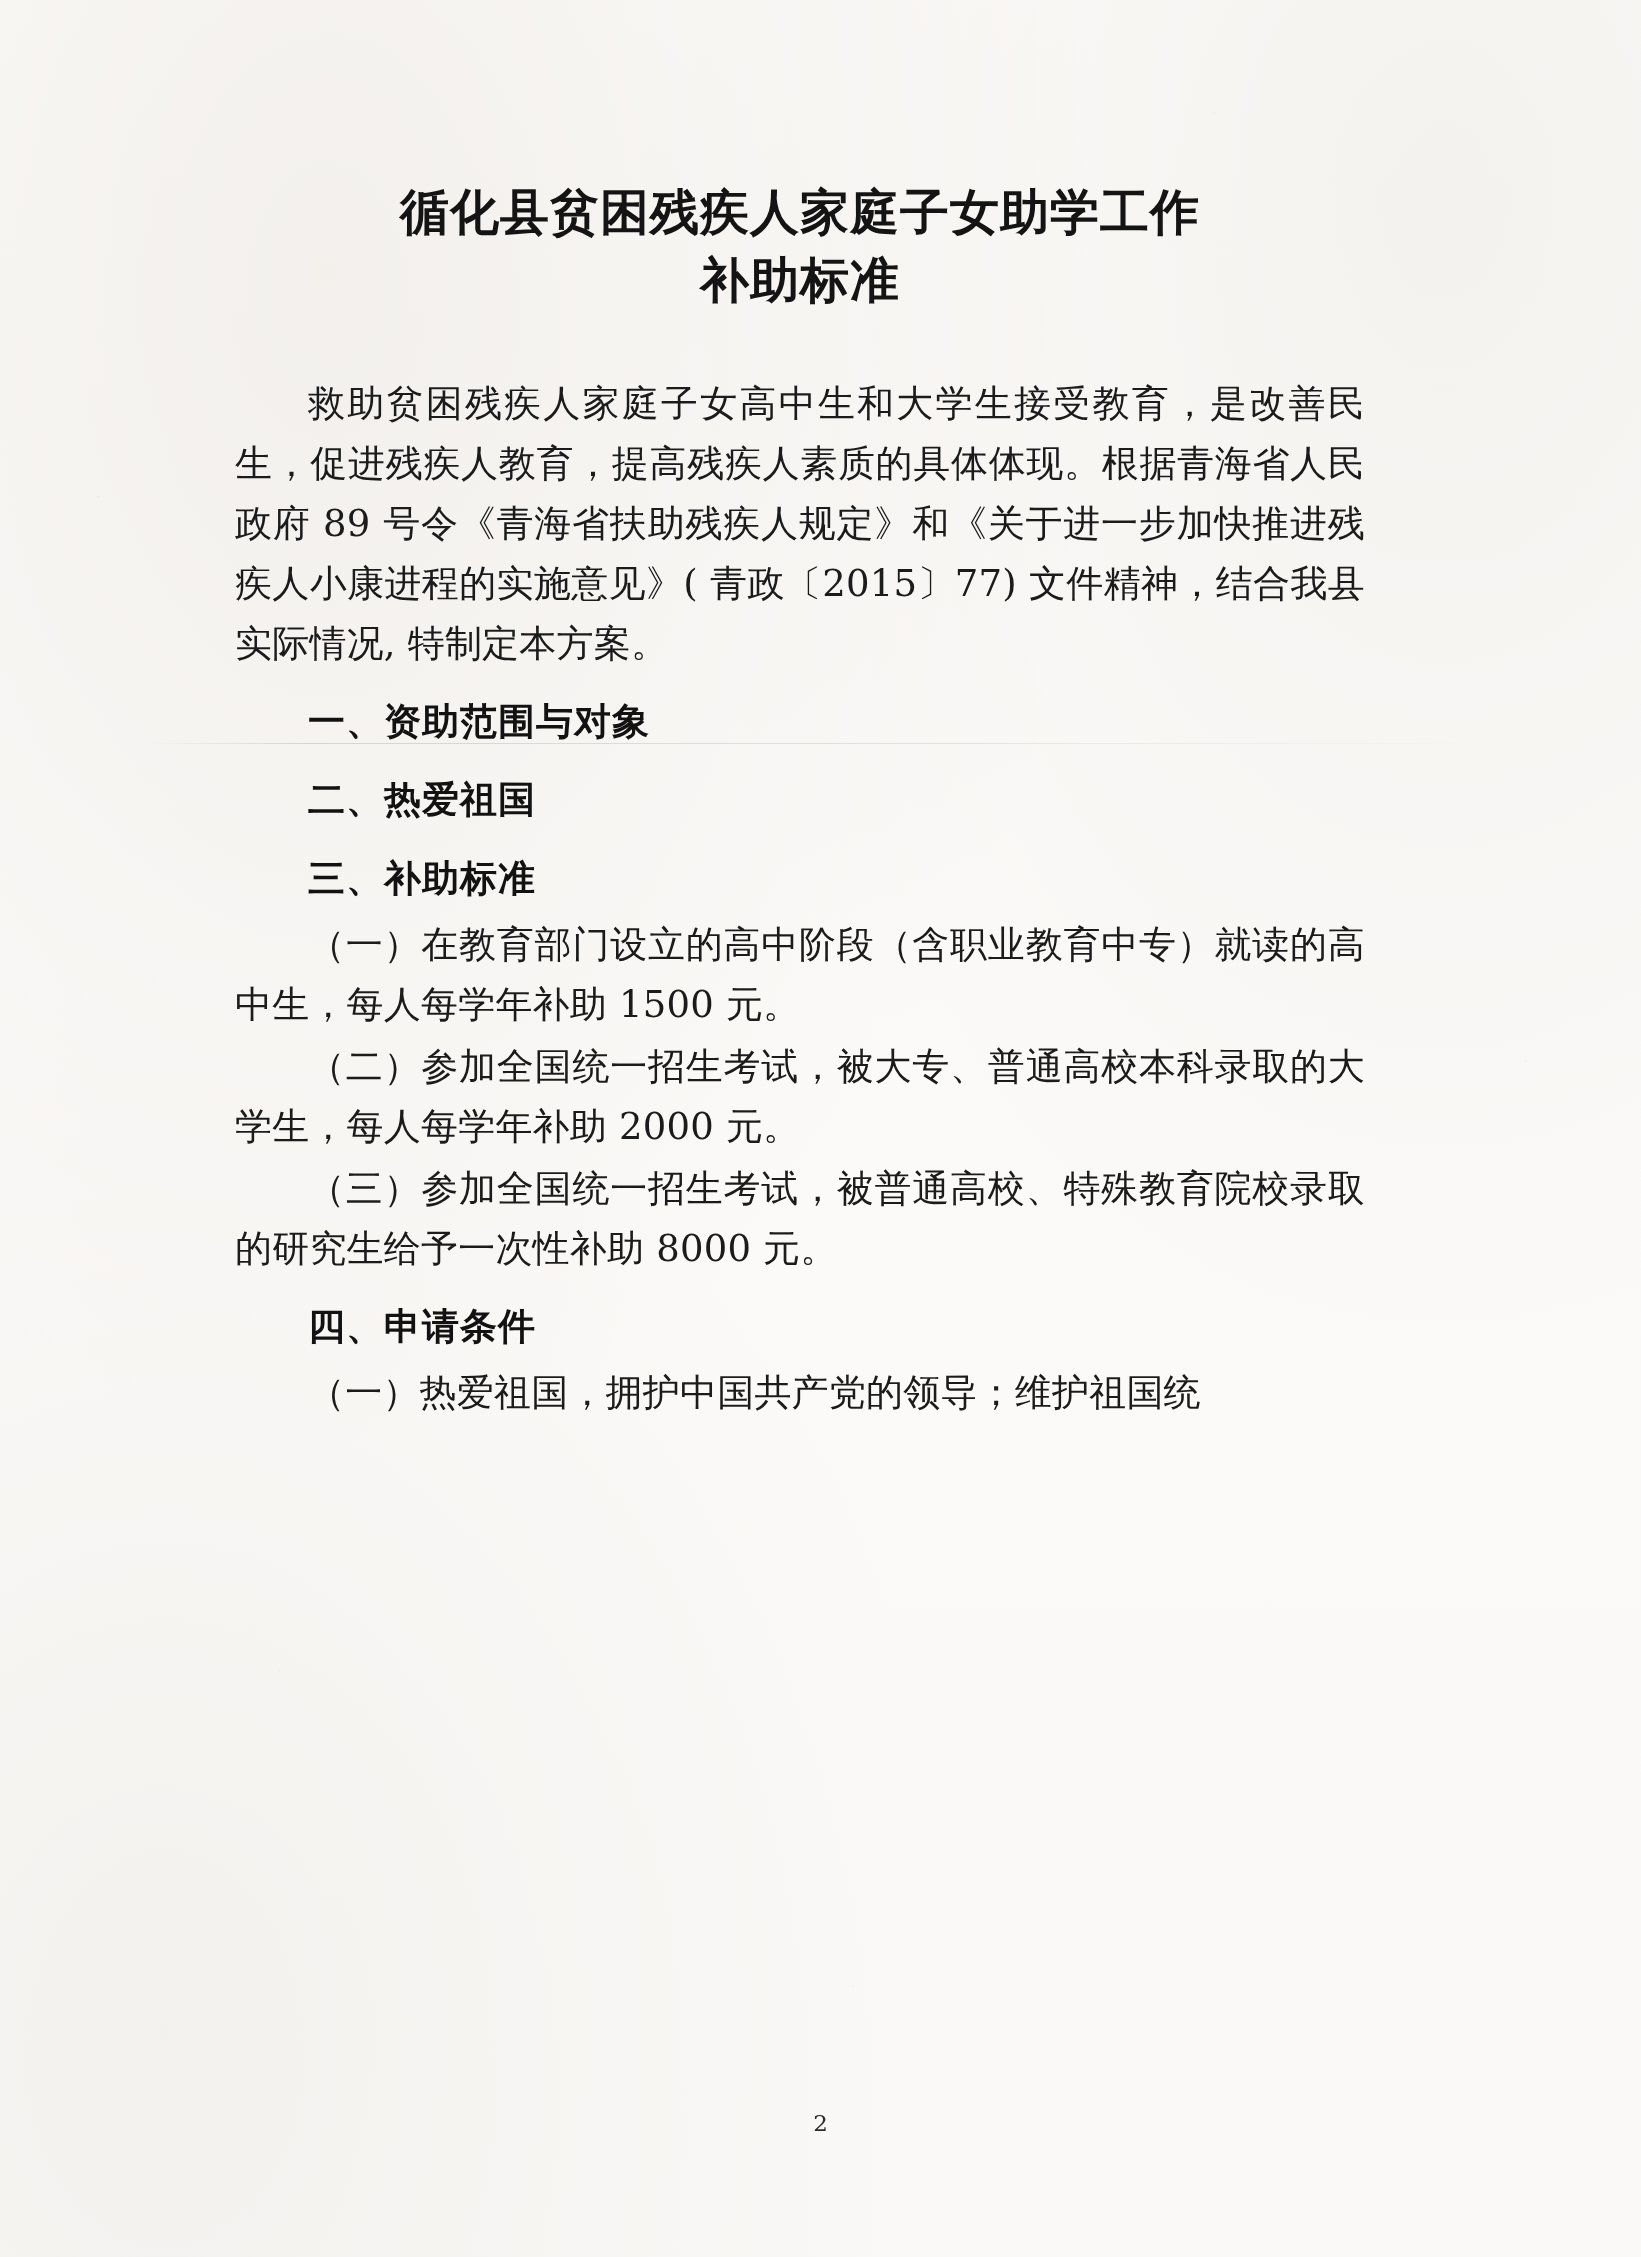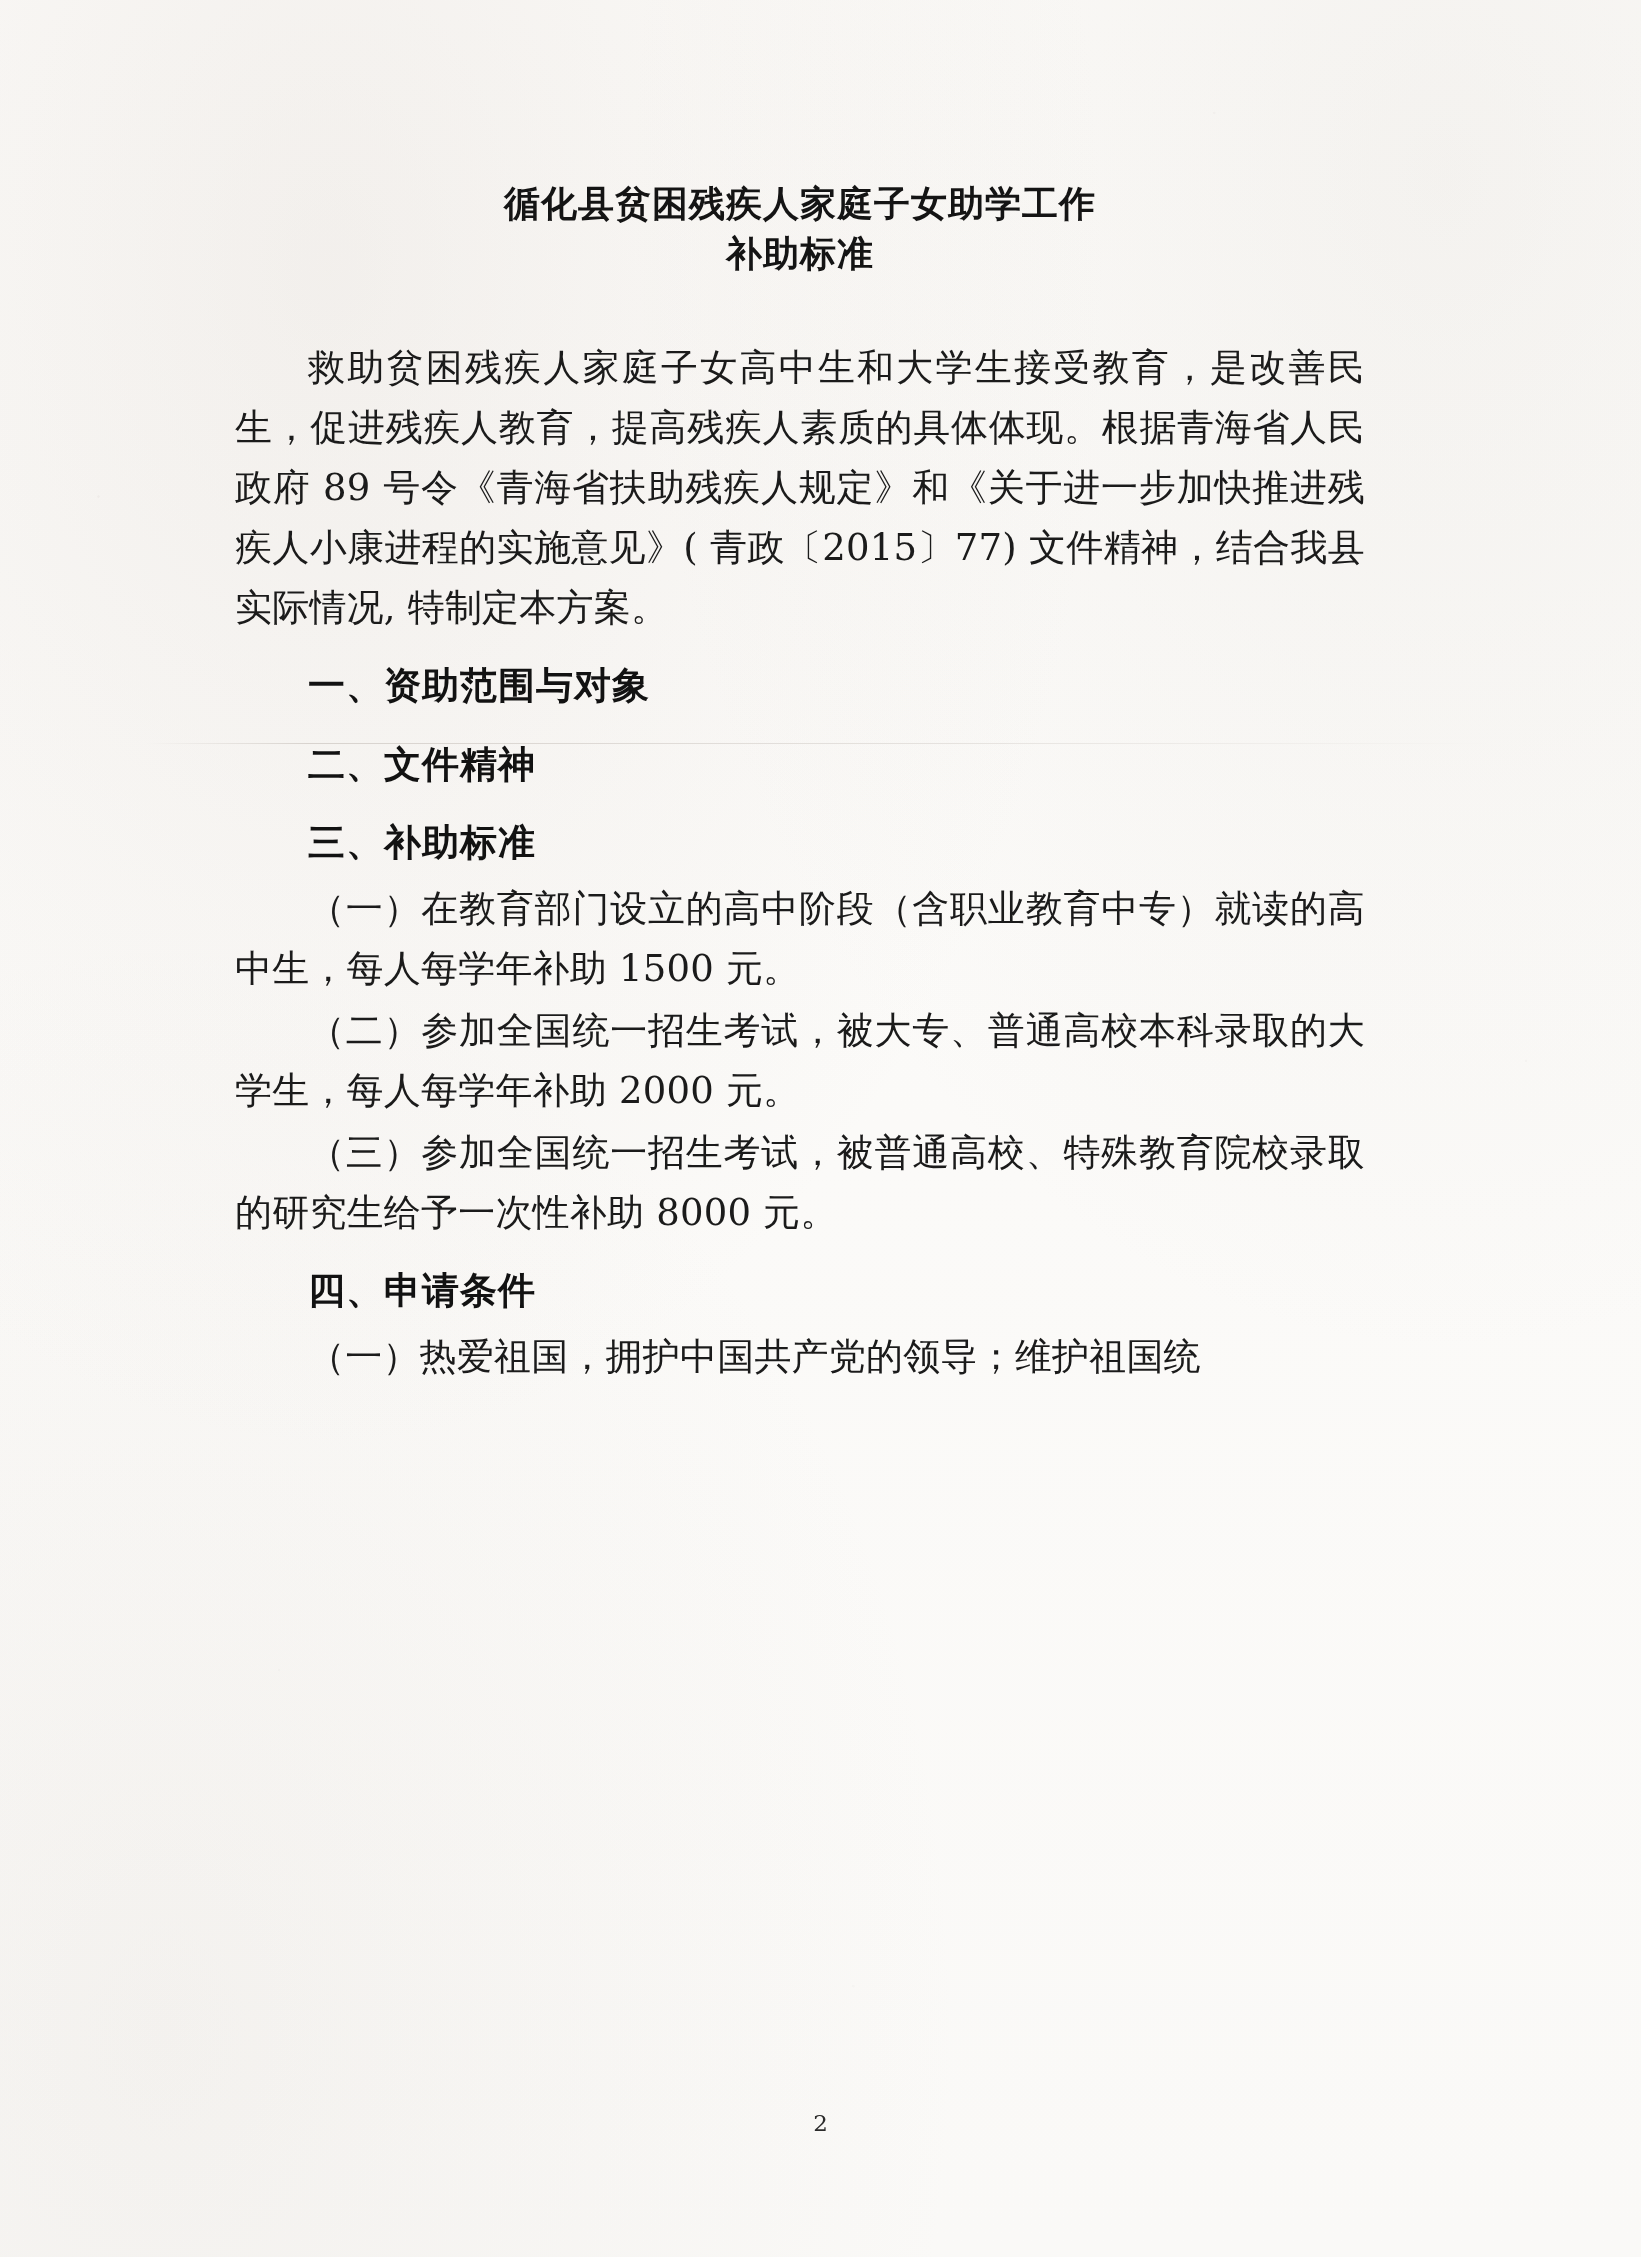"循化县贫困残疾人家庭子女助学工作" .doc-title { font-size: 36px -> 49px }
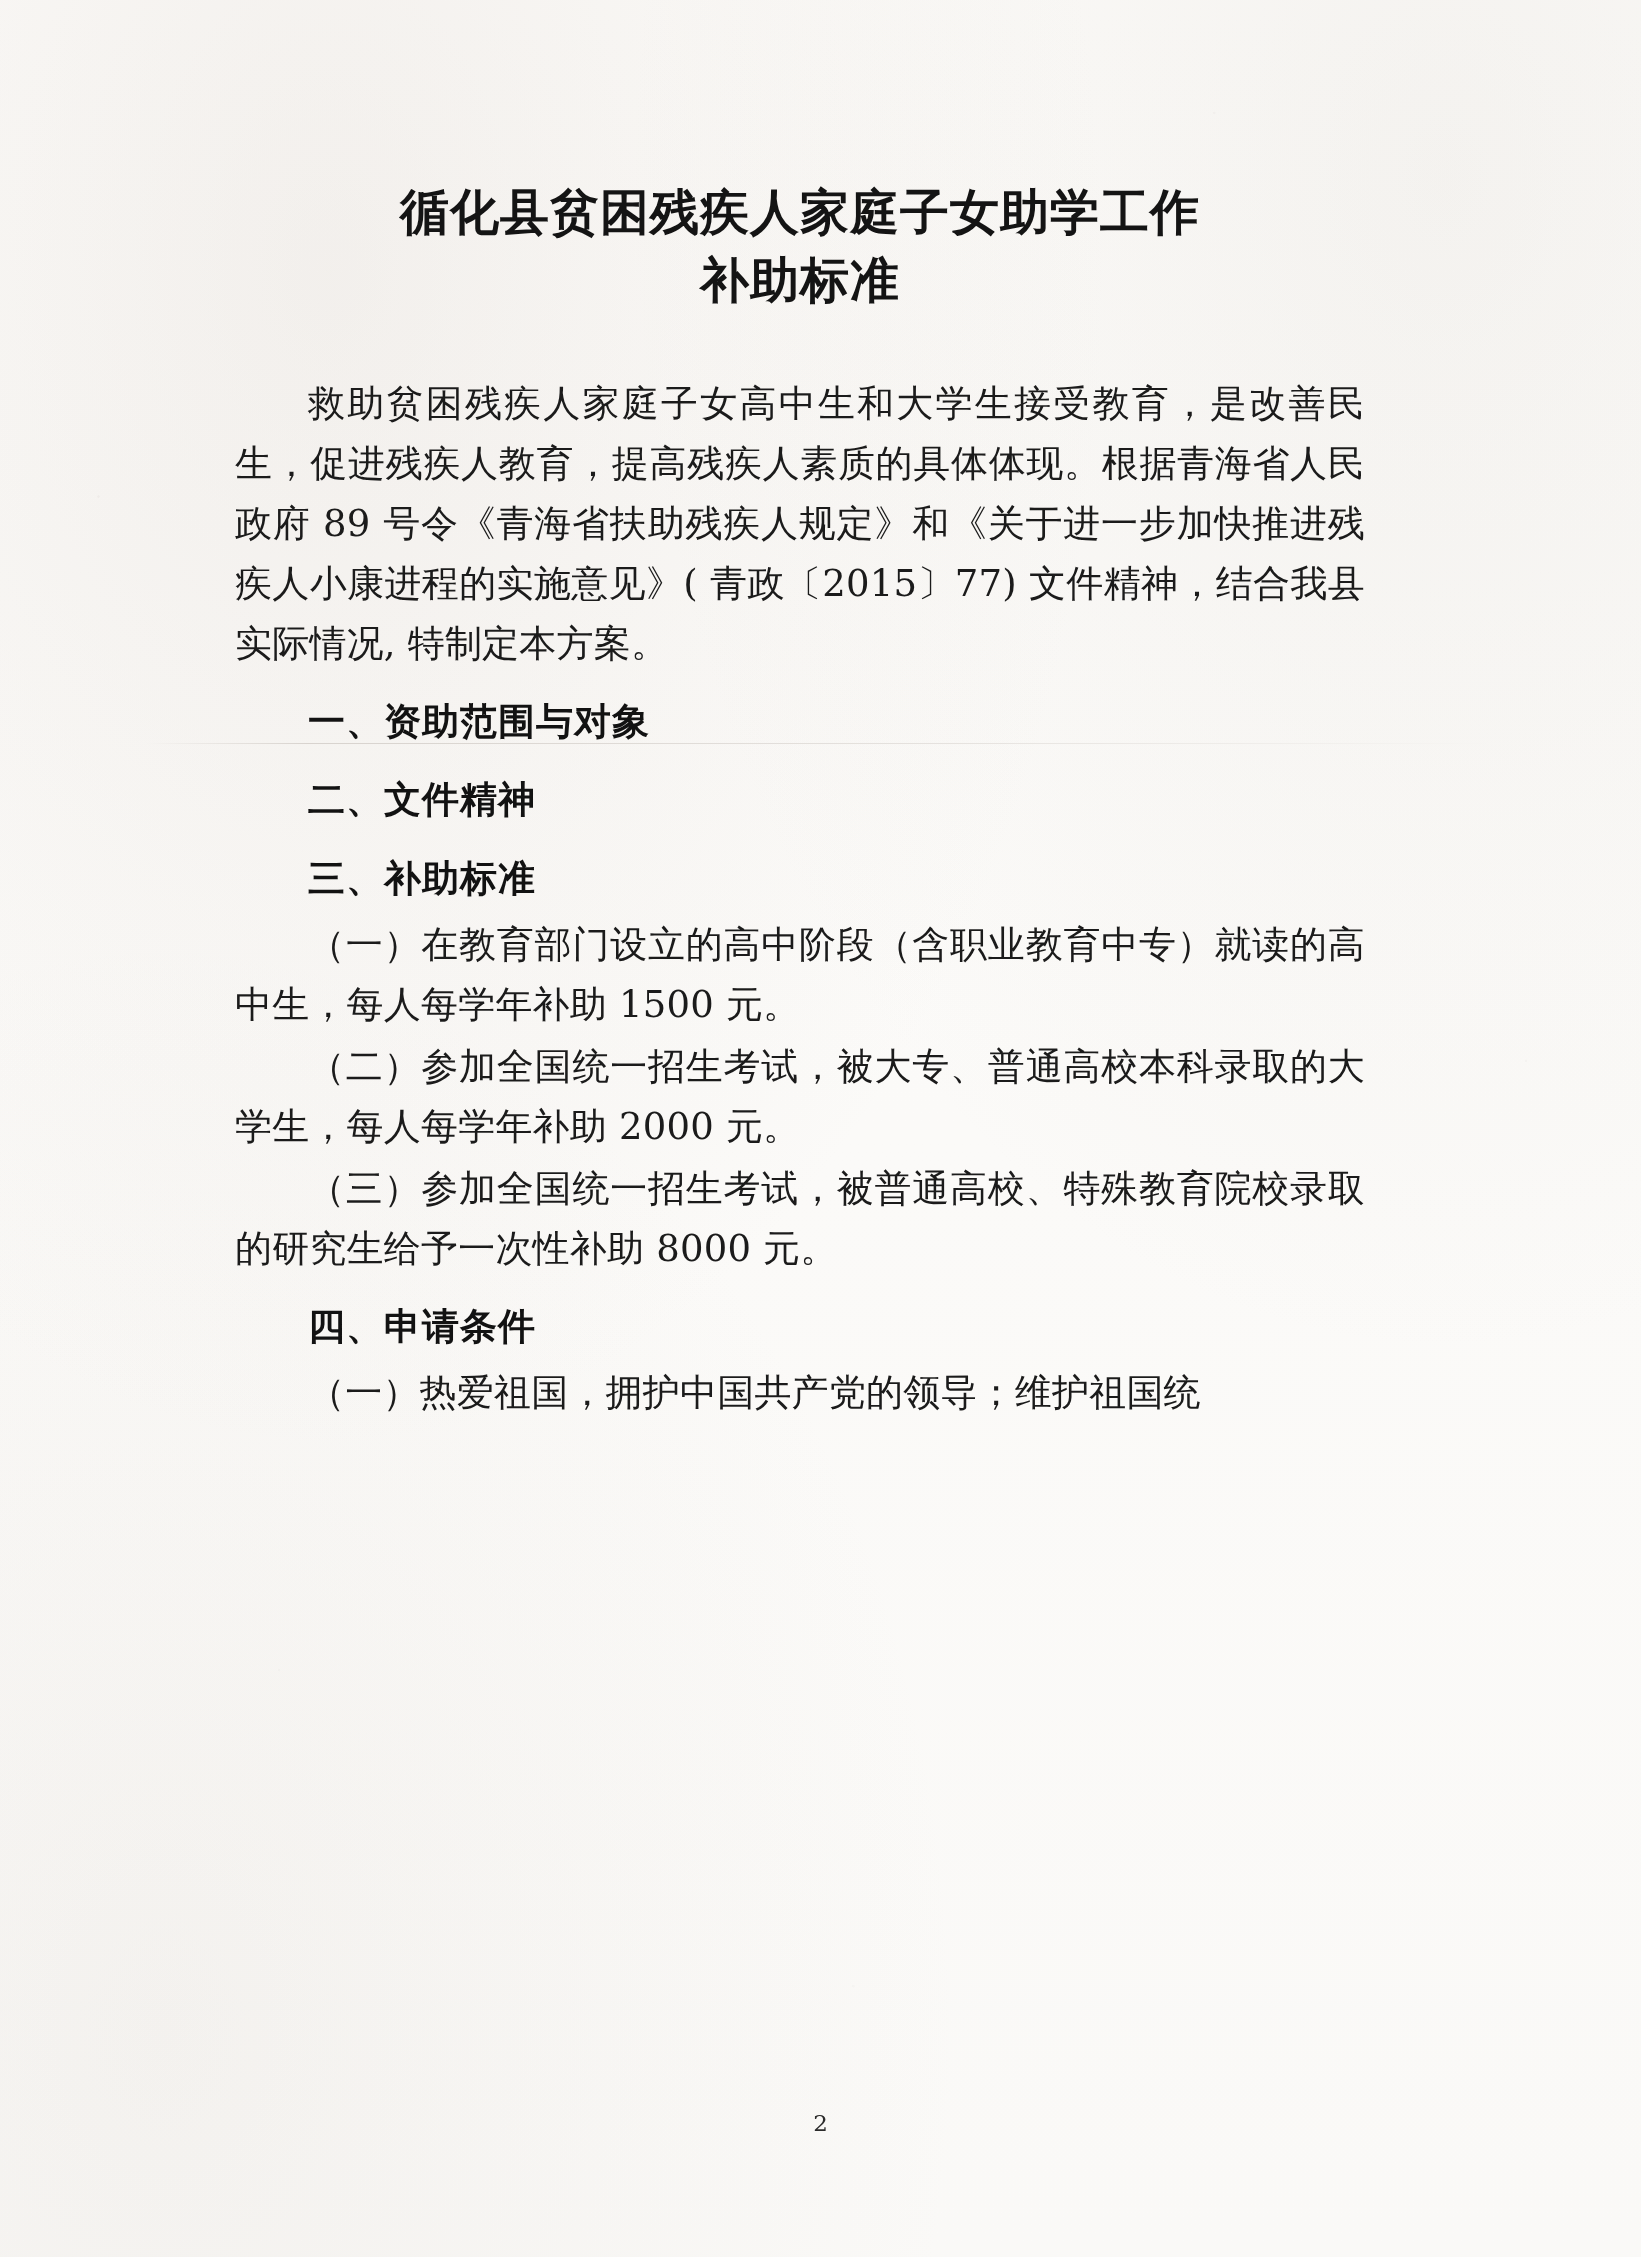"二、文件精神" h2.section { text: 文件精神 -> 热爱祖国 }
